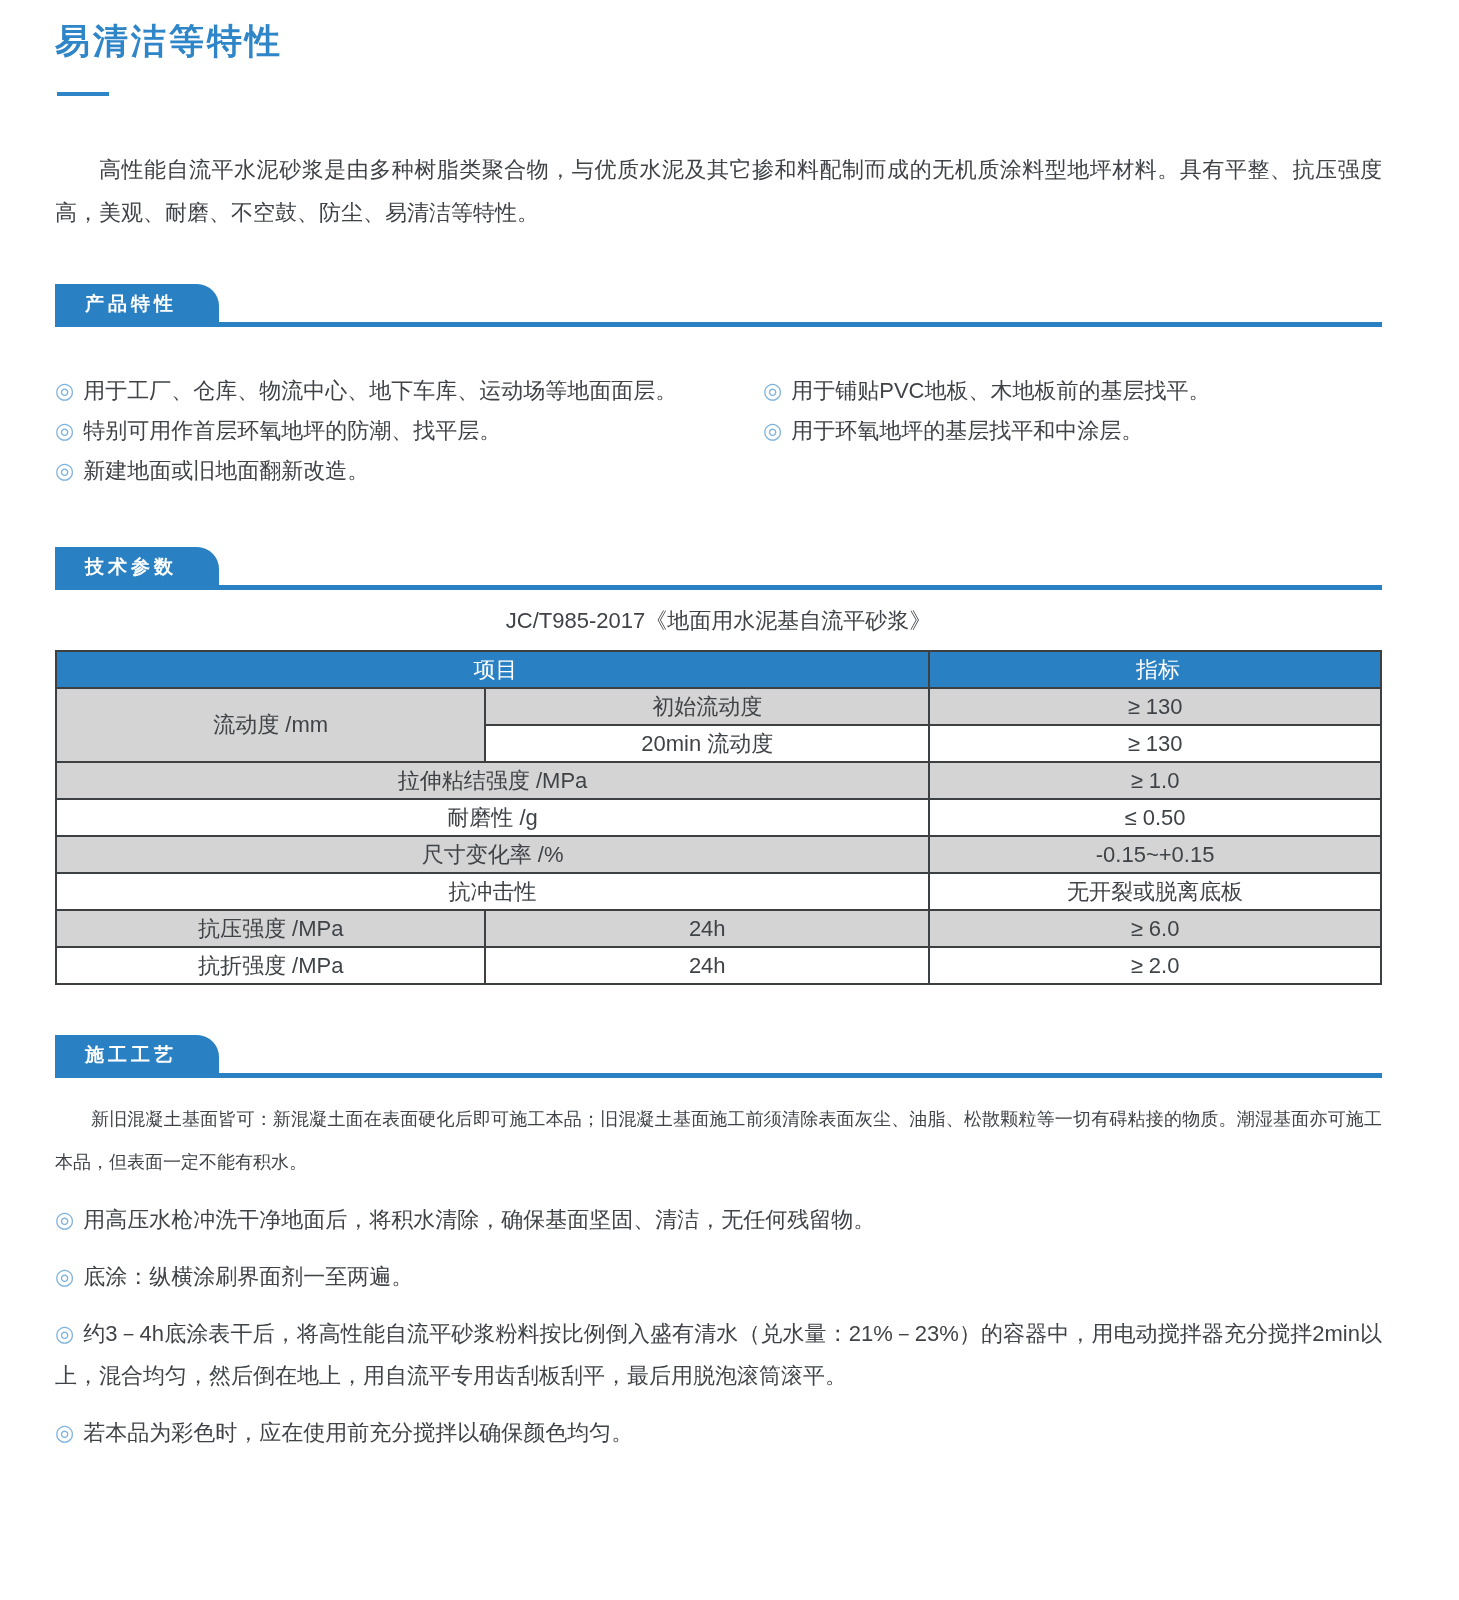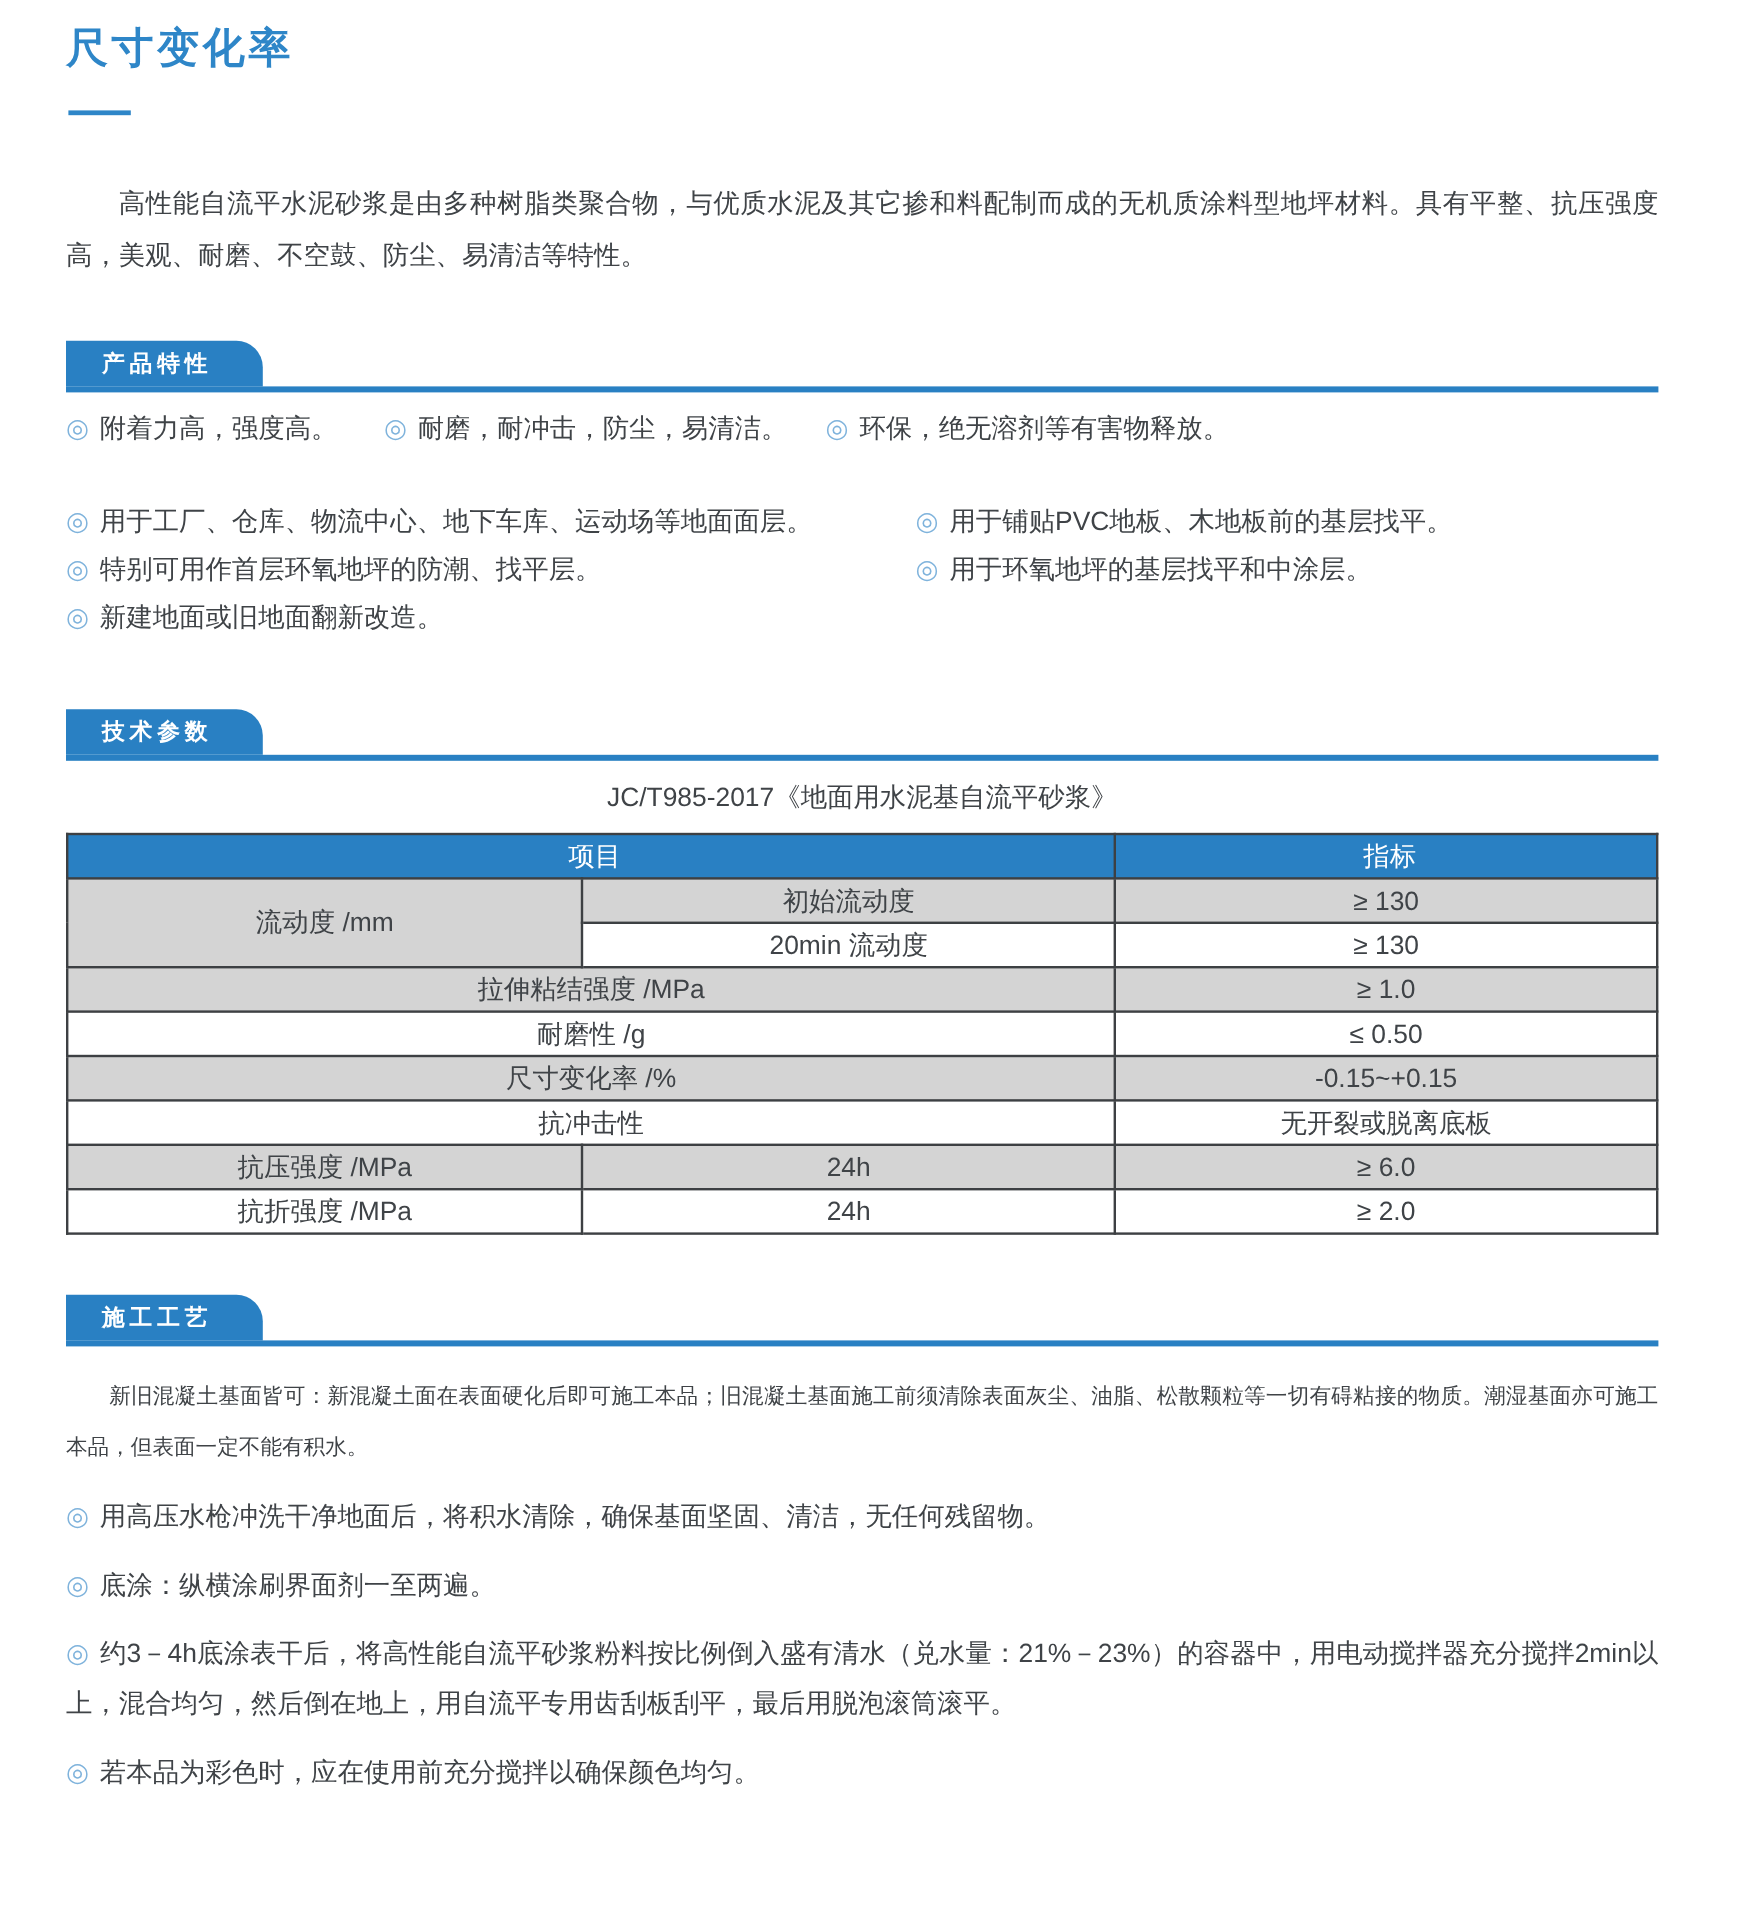"尺寸变化率" h1.title { text: 尺寸变化率 -> 易清洁等特性 }
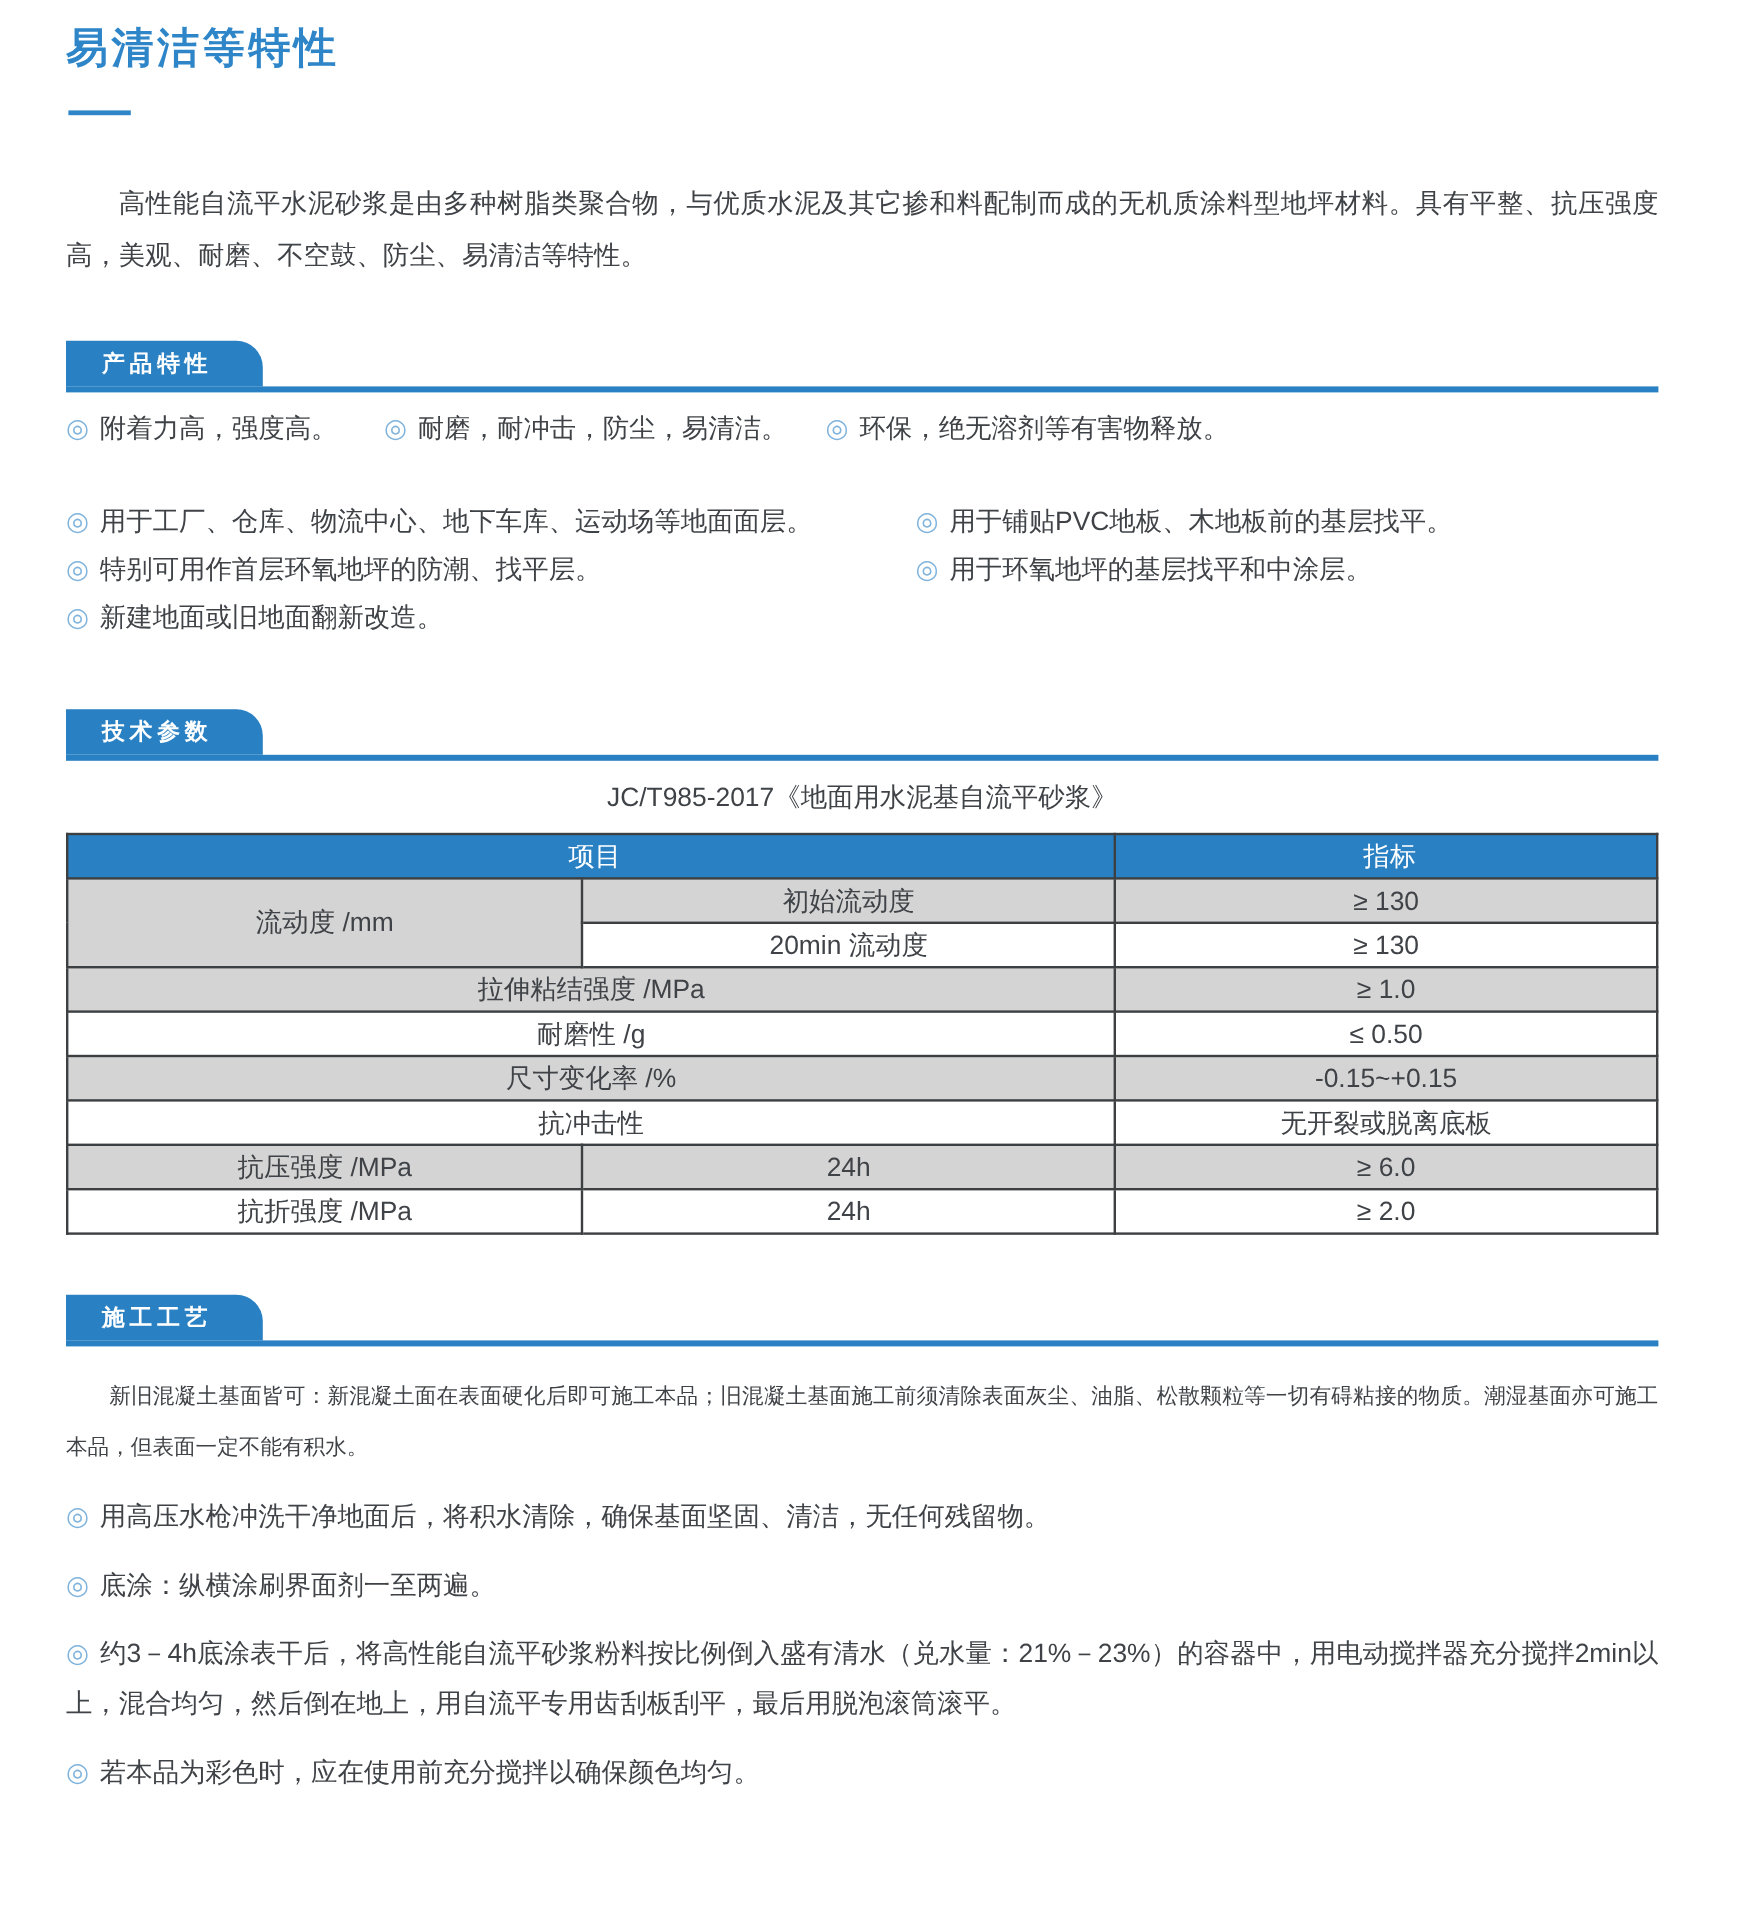"◎ 附着力高，强度高。" div.features-row { html: <div> <div> <span>◎</span><span>附着力高，强度高。</span> </div> <div> <span>◎</span><span>耐磨，耐冲击，防尘，易清洁。</span> </div> <div> <span>◎</span><span>环保，绝无溶剂等有害物释放。</span> </div> </div> -> none }
